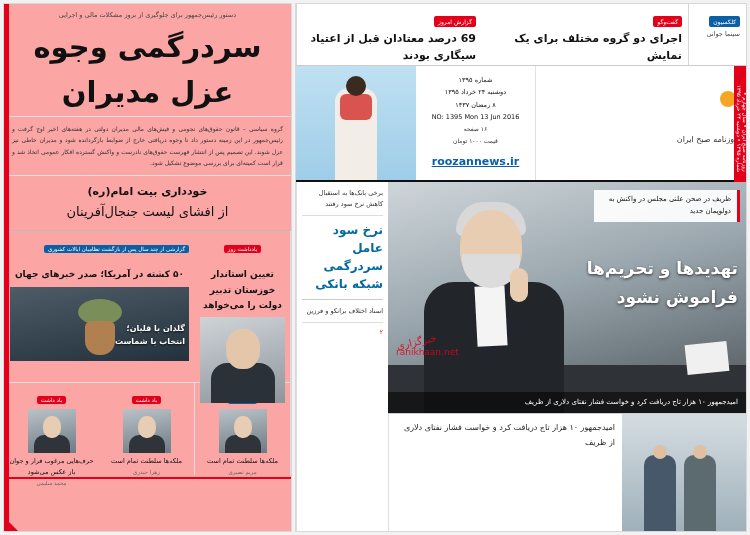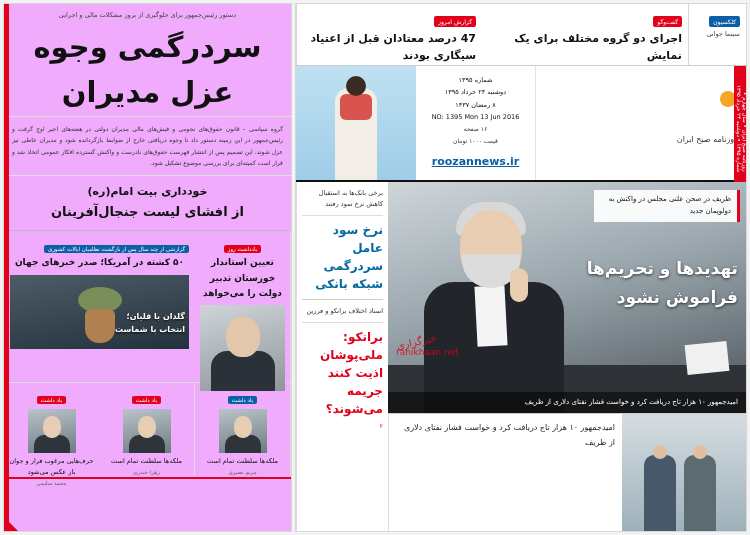"دستور رئیس‌جمهور برای جلوگیری از" .paper-side { background: #f0abfc -> #fca5a5 }
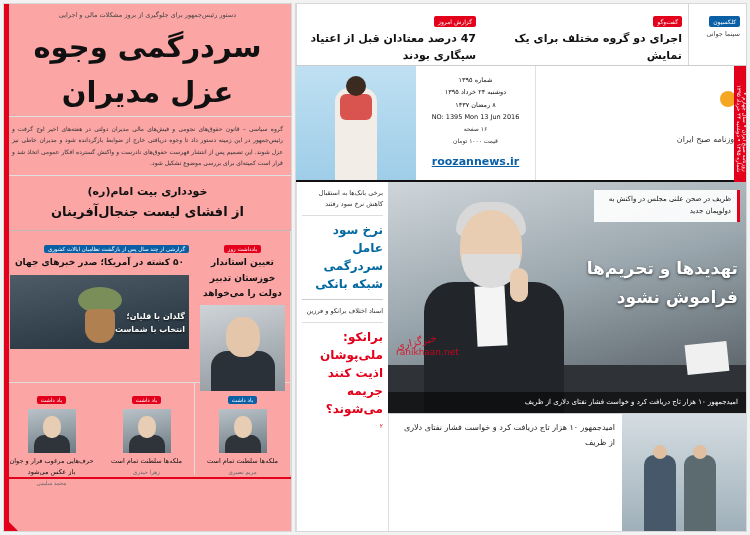"47 درصد معتادان قبل از" div.ts-headline { text: 47 -> 69 }
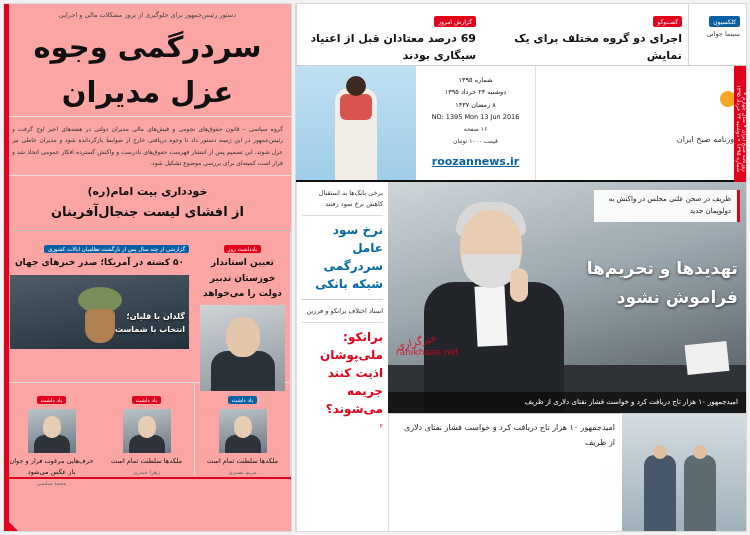"از افشای لیست جنجال‌آفرینان" .ps-sub .t2 { font-weight: bold -> normal }
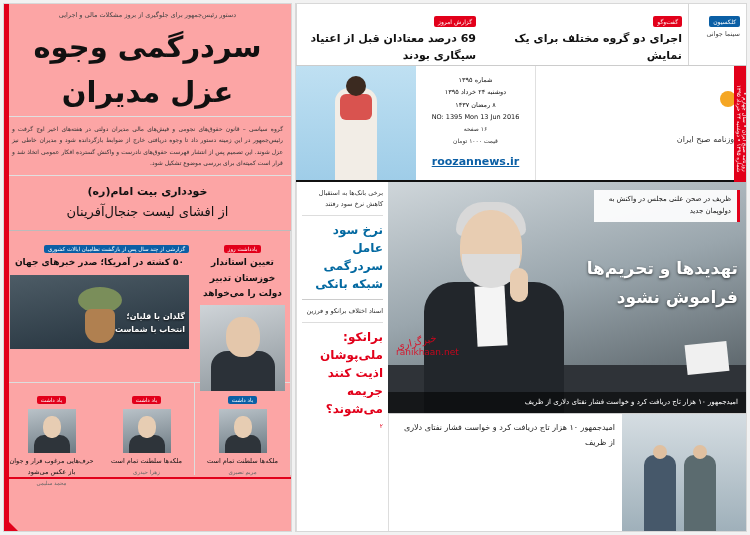"۵۰ کشته در آمریکا؛ صدر" .psg-head { margin-top: 0 -> 12px }
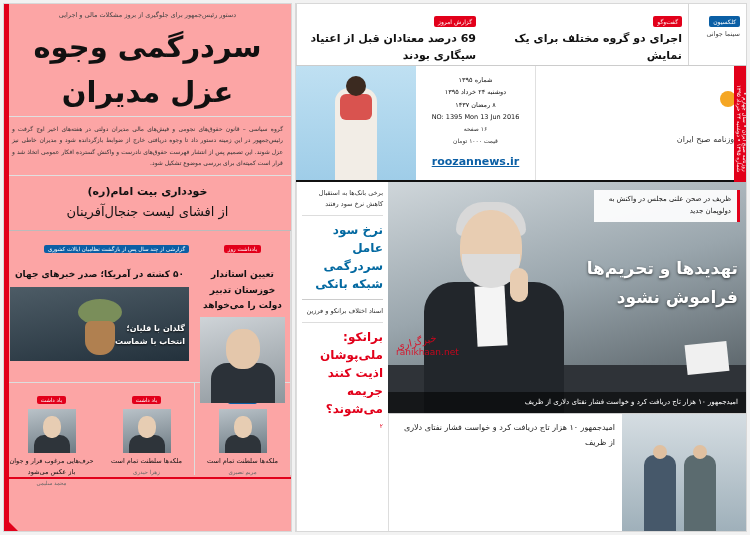"برانکو: ملیپوشان اذیت کنند جریمه" div.side-title-red { html: <div>برانکو: ملی‌پوشان اذیت کنند جریمه می‌شوند؟</div> -> none }
